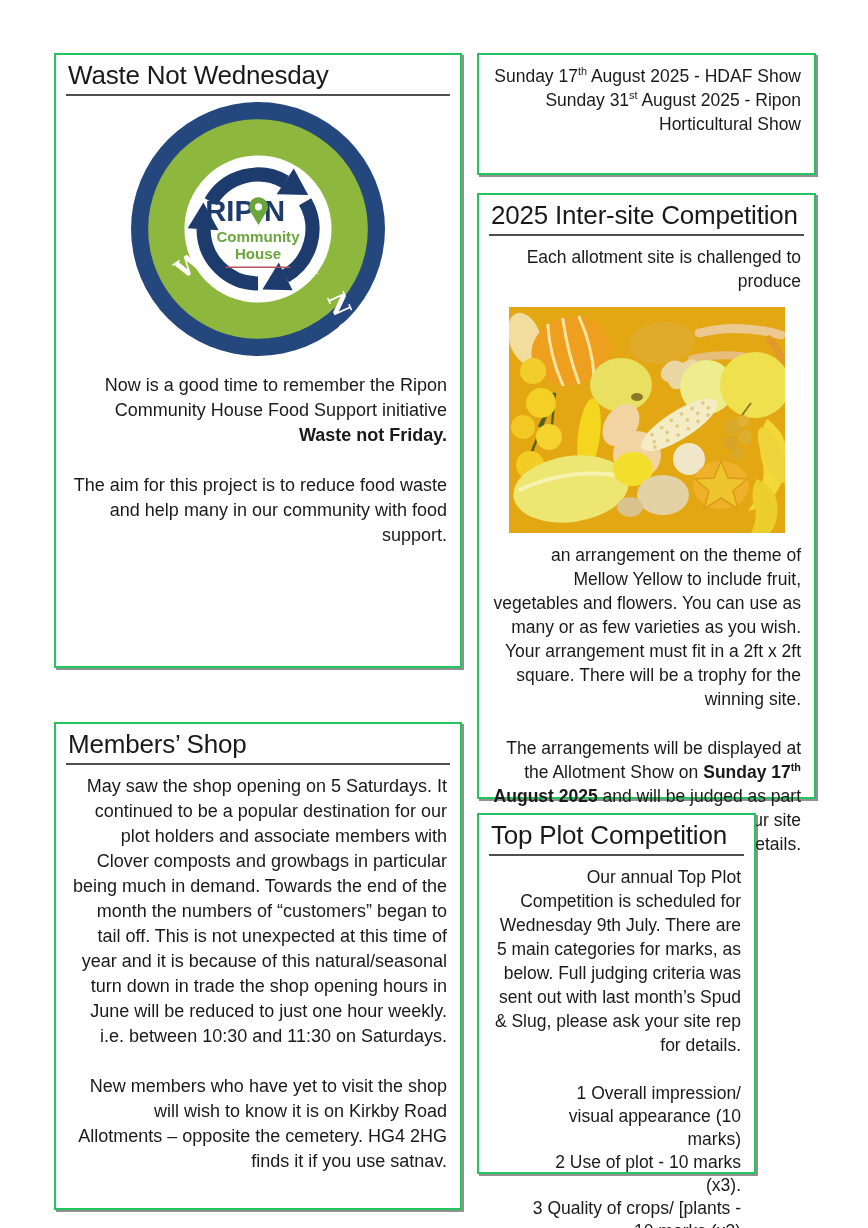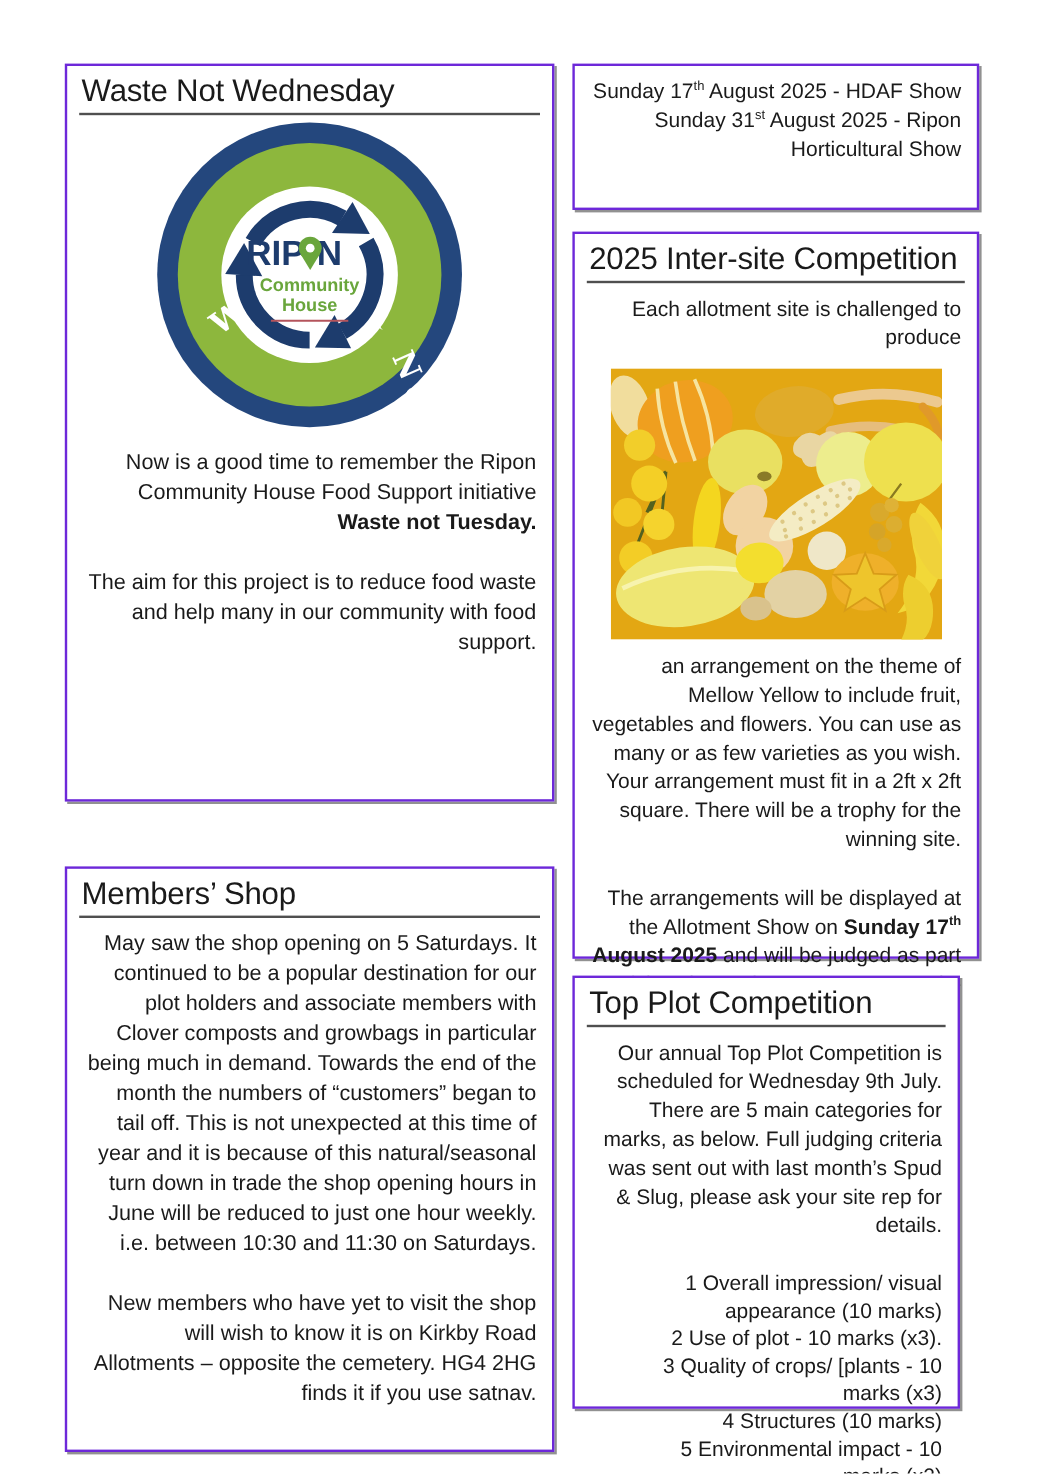"Waste Not Wednesday" .box { border: 2px solid #6d28d9 -> 2px solid #22c55e }
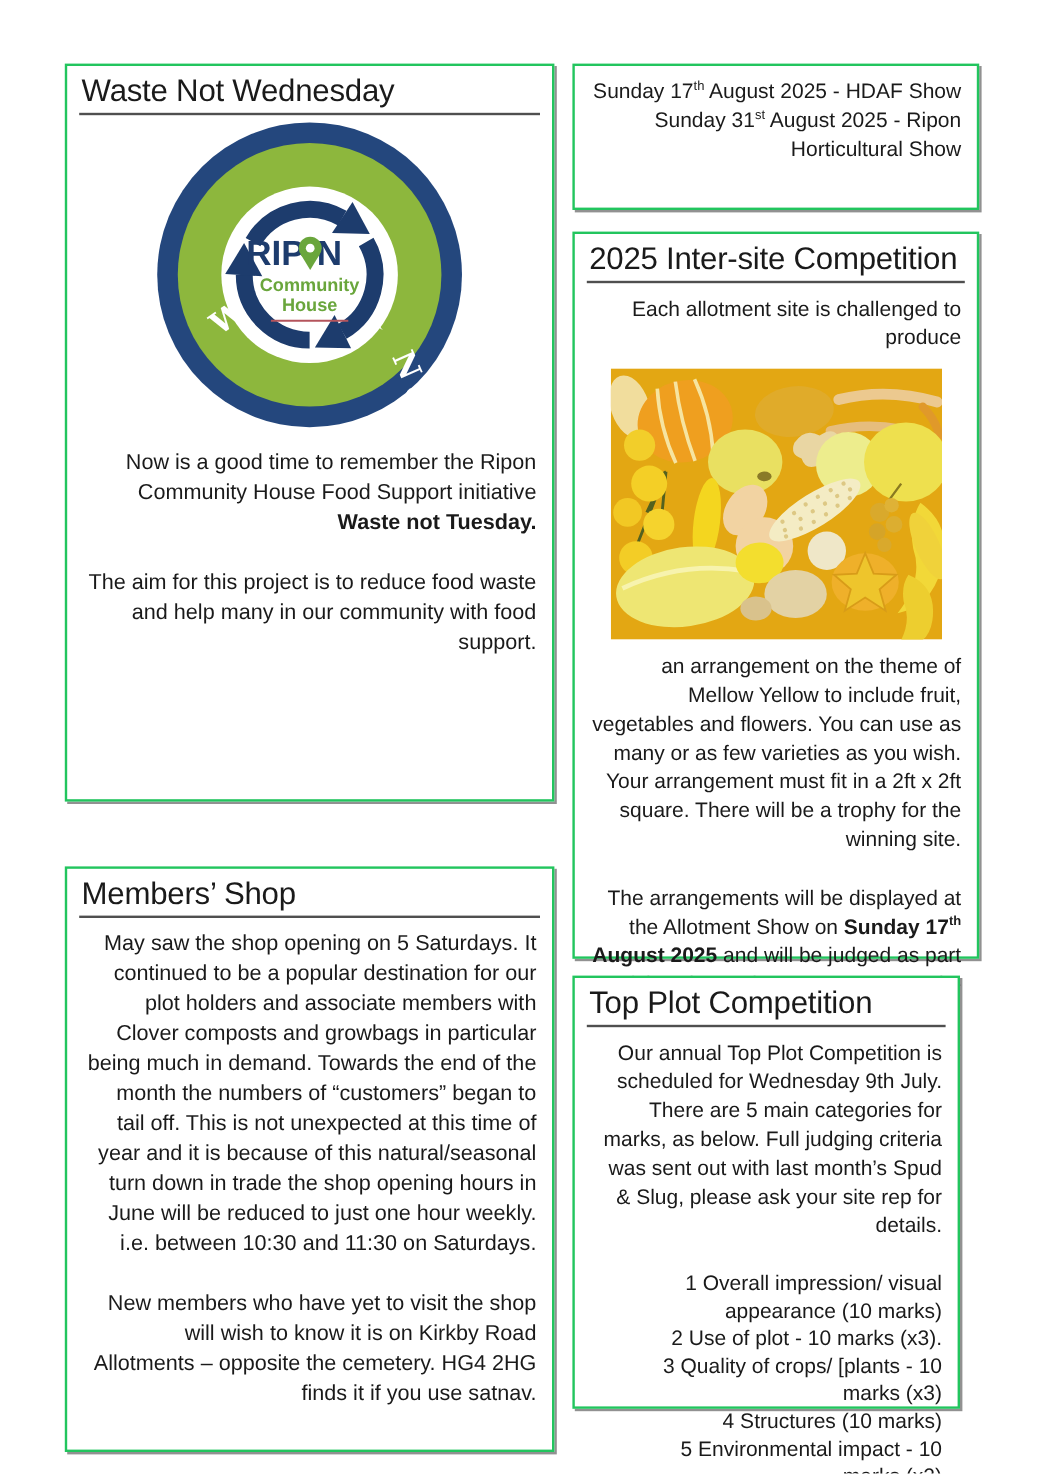"Waste not Tuesday." span { text: Tuesday -> Friday }
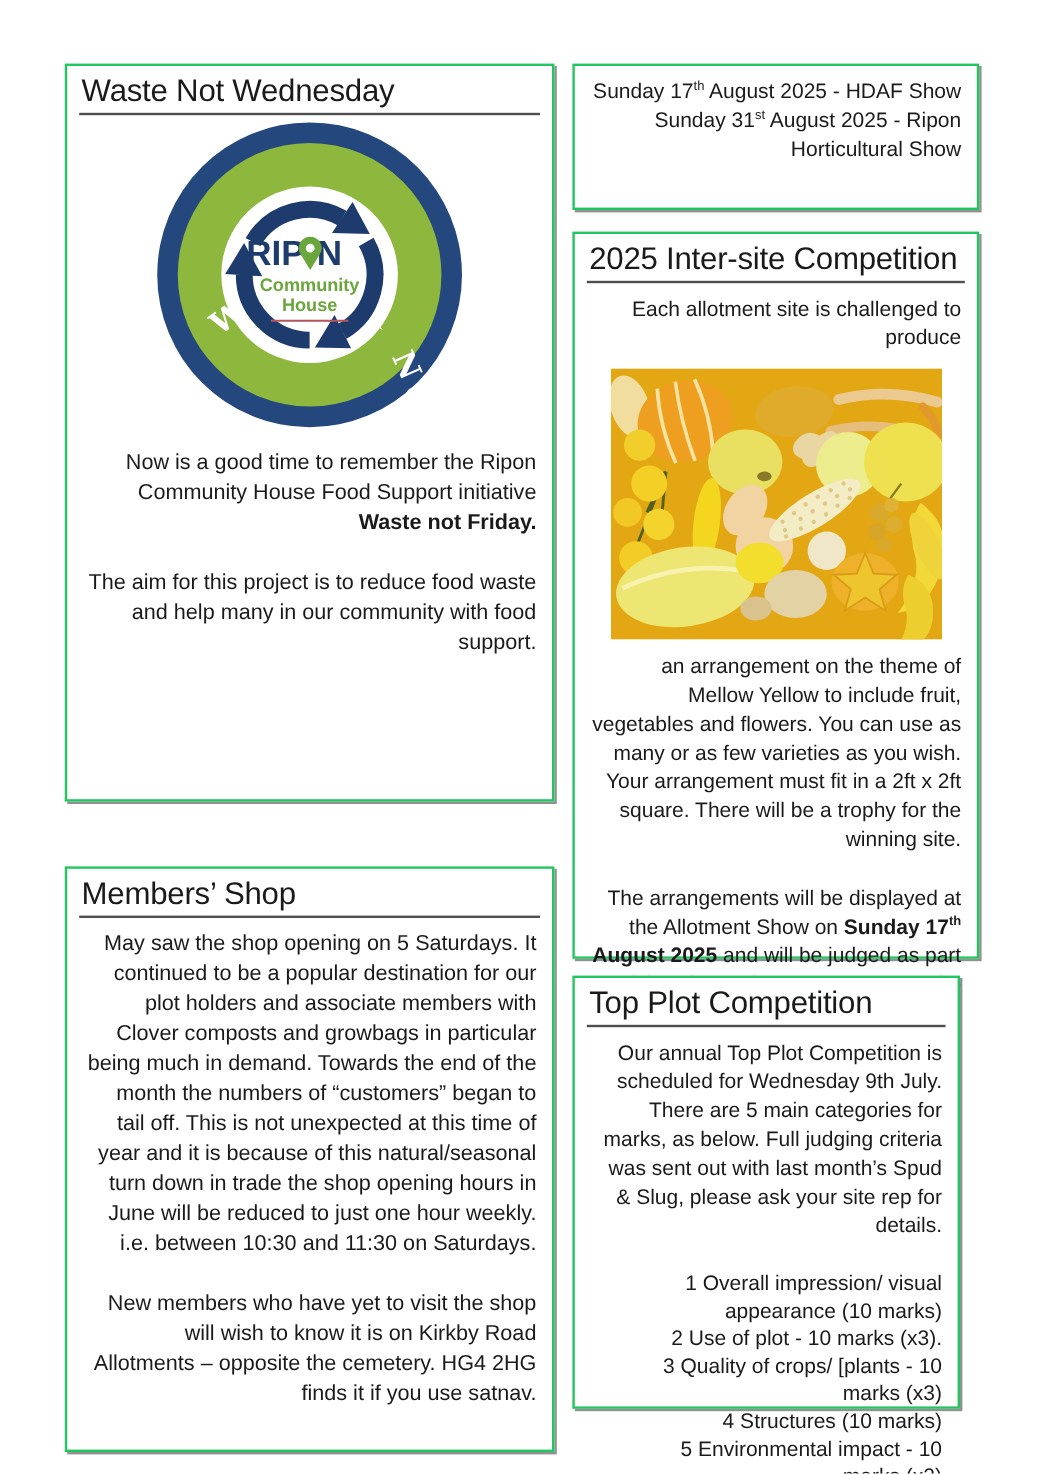"Top Plot Competition" div.box { width: 323px -> 279px }
